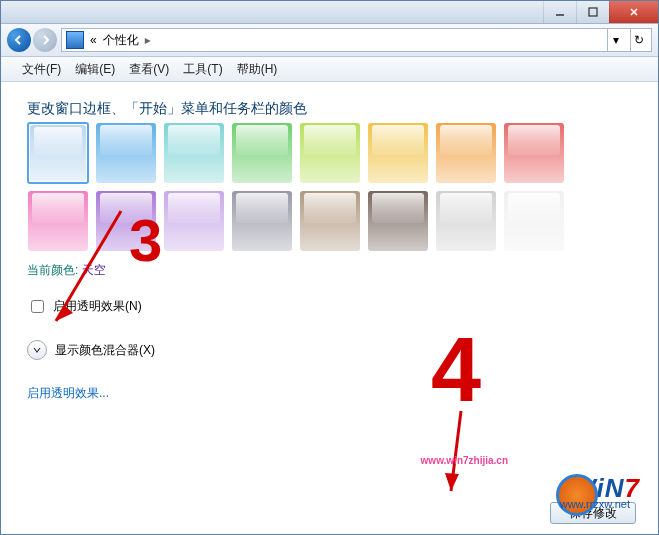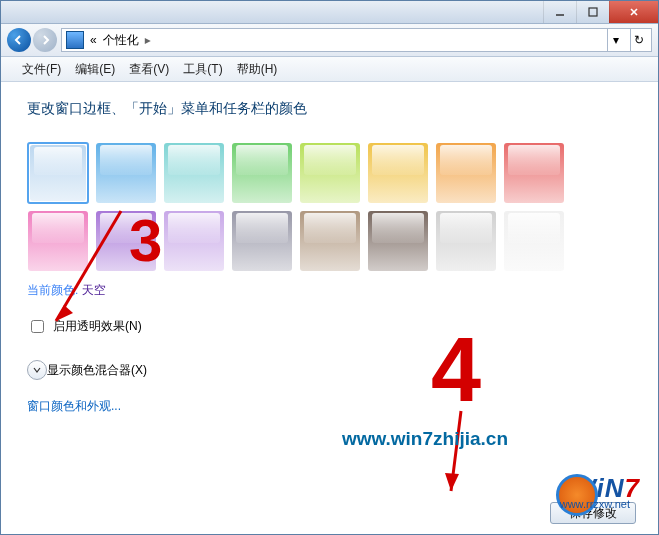"更改窗口边框、「开始」菜单和任务栏的颜色" .heading { margin-bottom: 24px -> 4px }
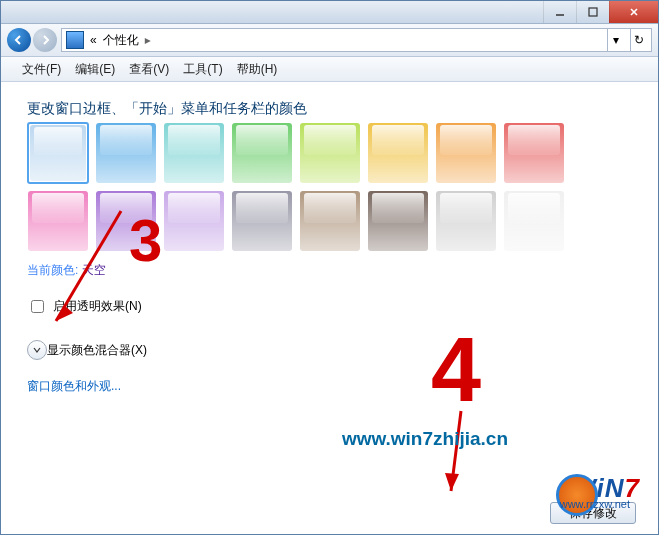"当前颜色:" .cur-color .lbl { color: #3b82f6 -> #0f766e }
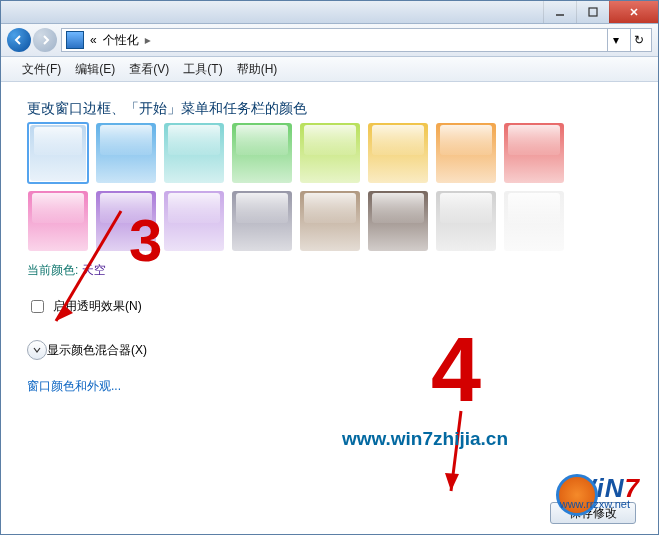"显示颜色混合器(X)" .expander { gap: 0 -> 8px; margin-bottom: 18px -> 25px }
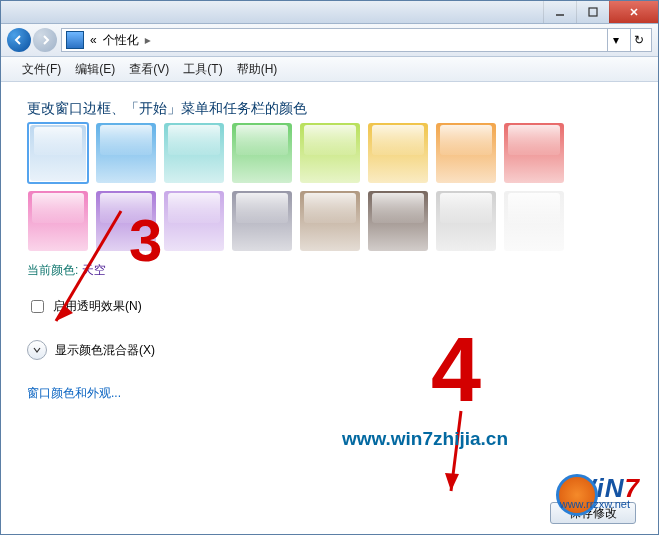"窗口颜色和外观..." div.link { text: 窗口颜色和外观 -> 启用透明效果 }
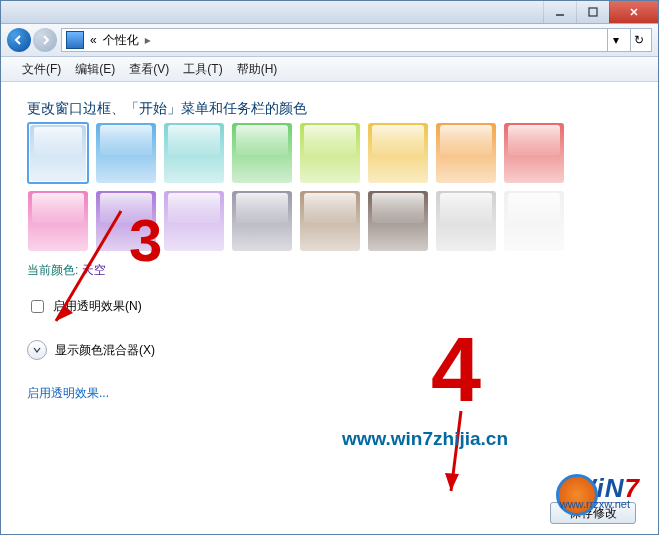"www.win7zhijia.cn" .watermark1 { bottom: 84px -> 68px; color: #0369a1 -> #ec4899; font-size: 19px -> 10px }
